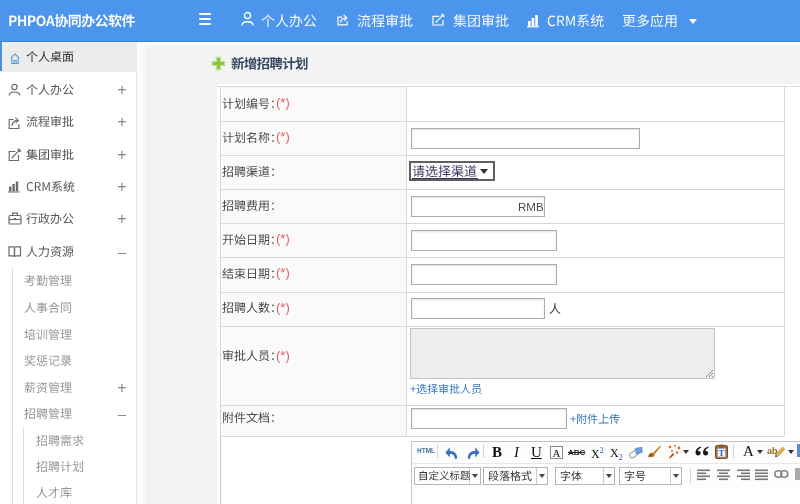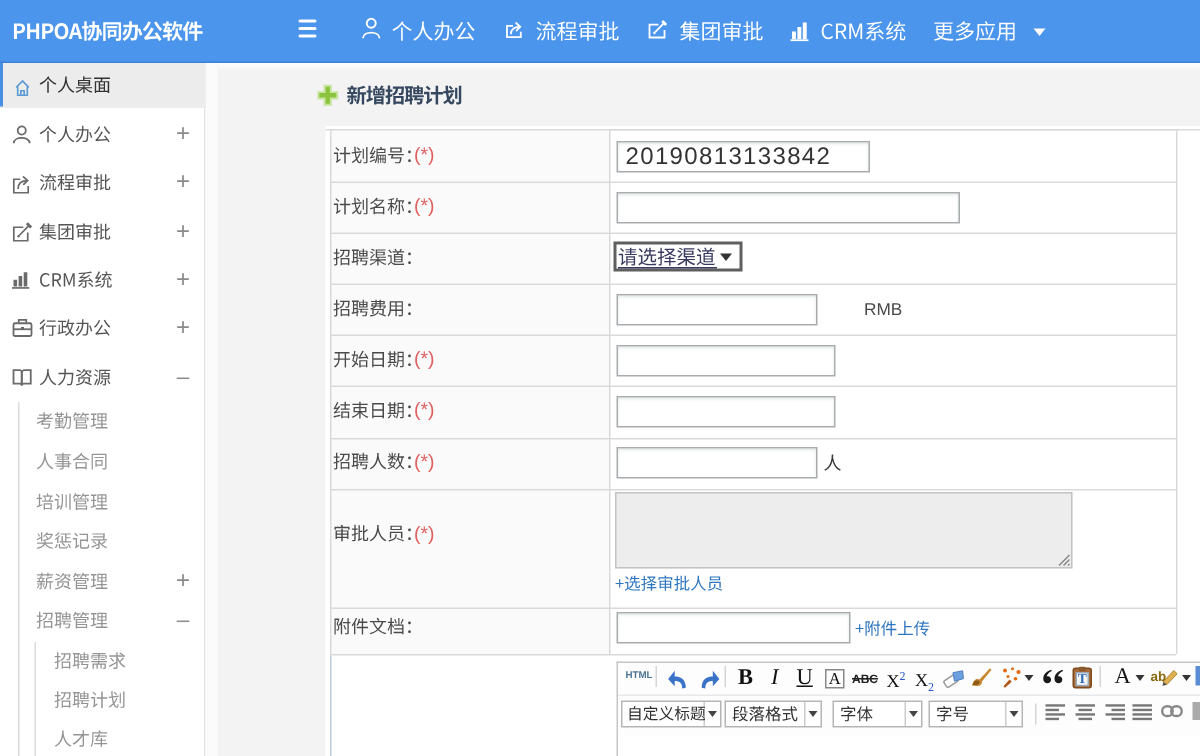"20190813133842" div.abs { html: <div> <div>20190813133842</div> </div> -> none }
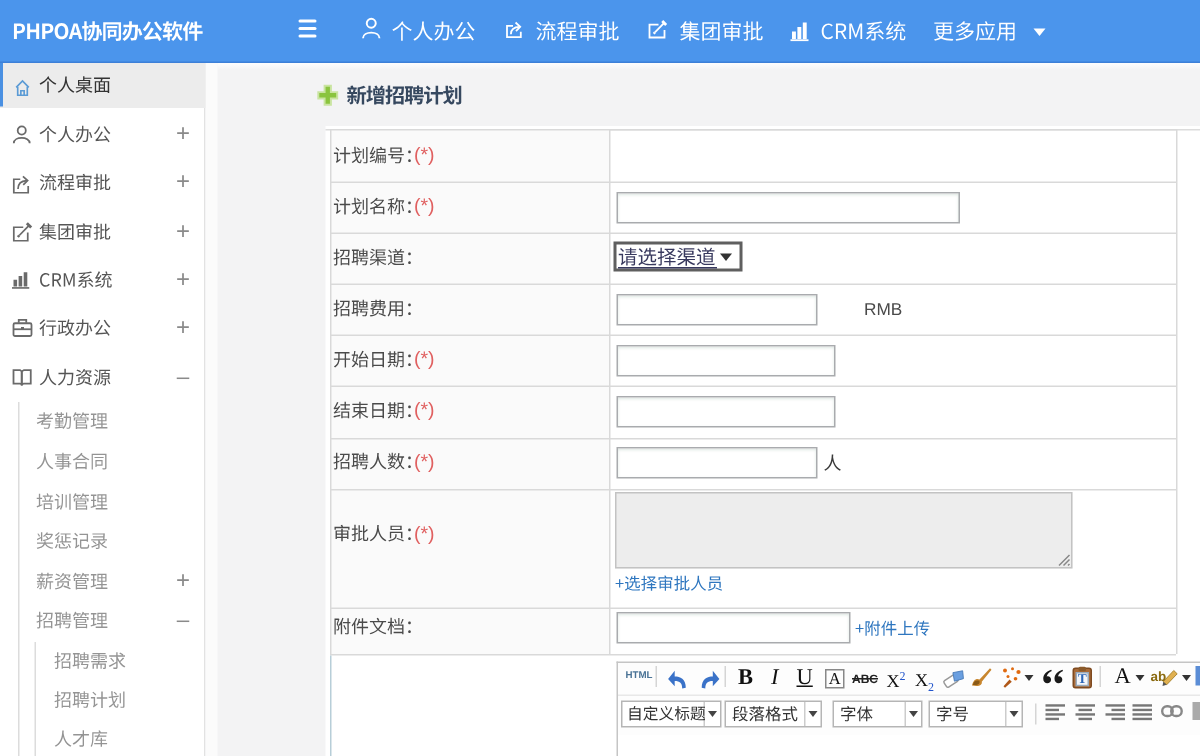"RMB" div.abs { left: 576px -> 518px }
